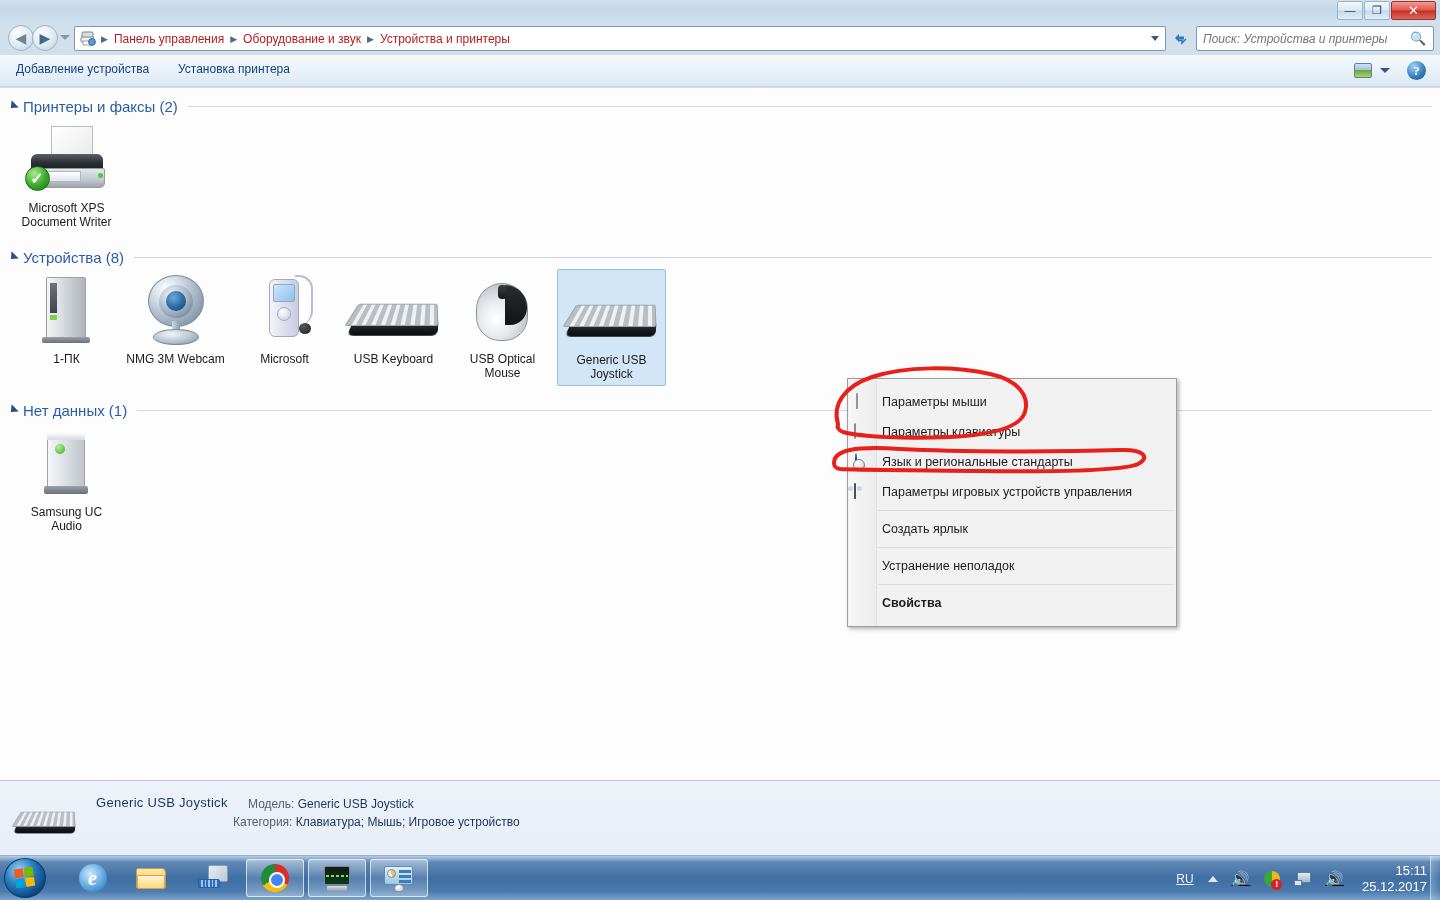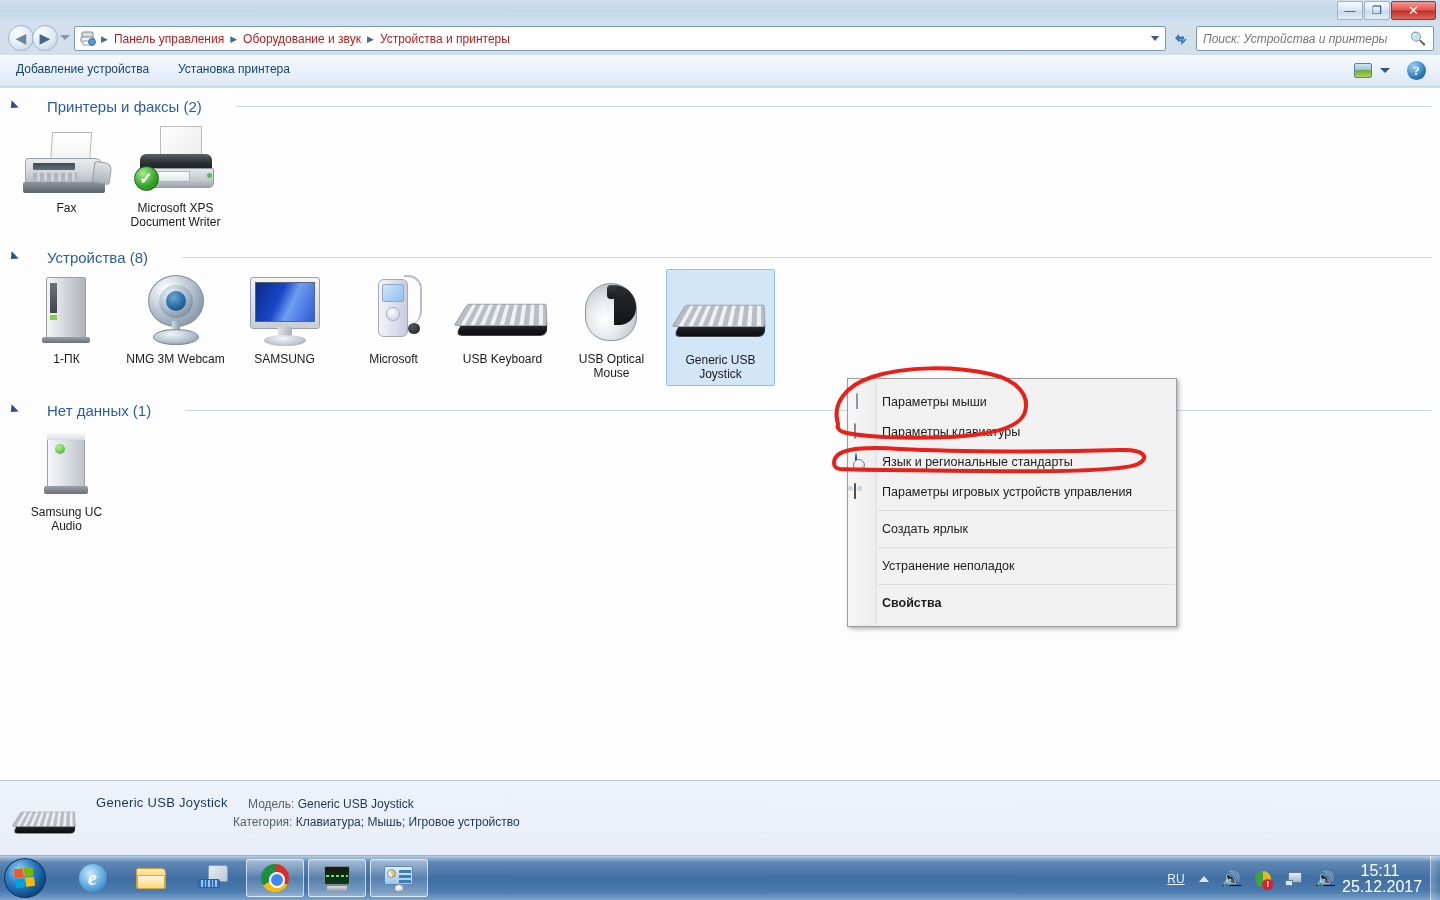"Принтеры и факсы (2)" .section-header { gap: 24px -> none }
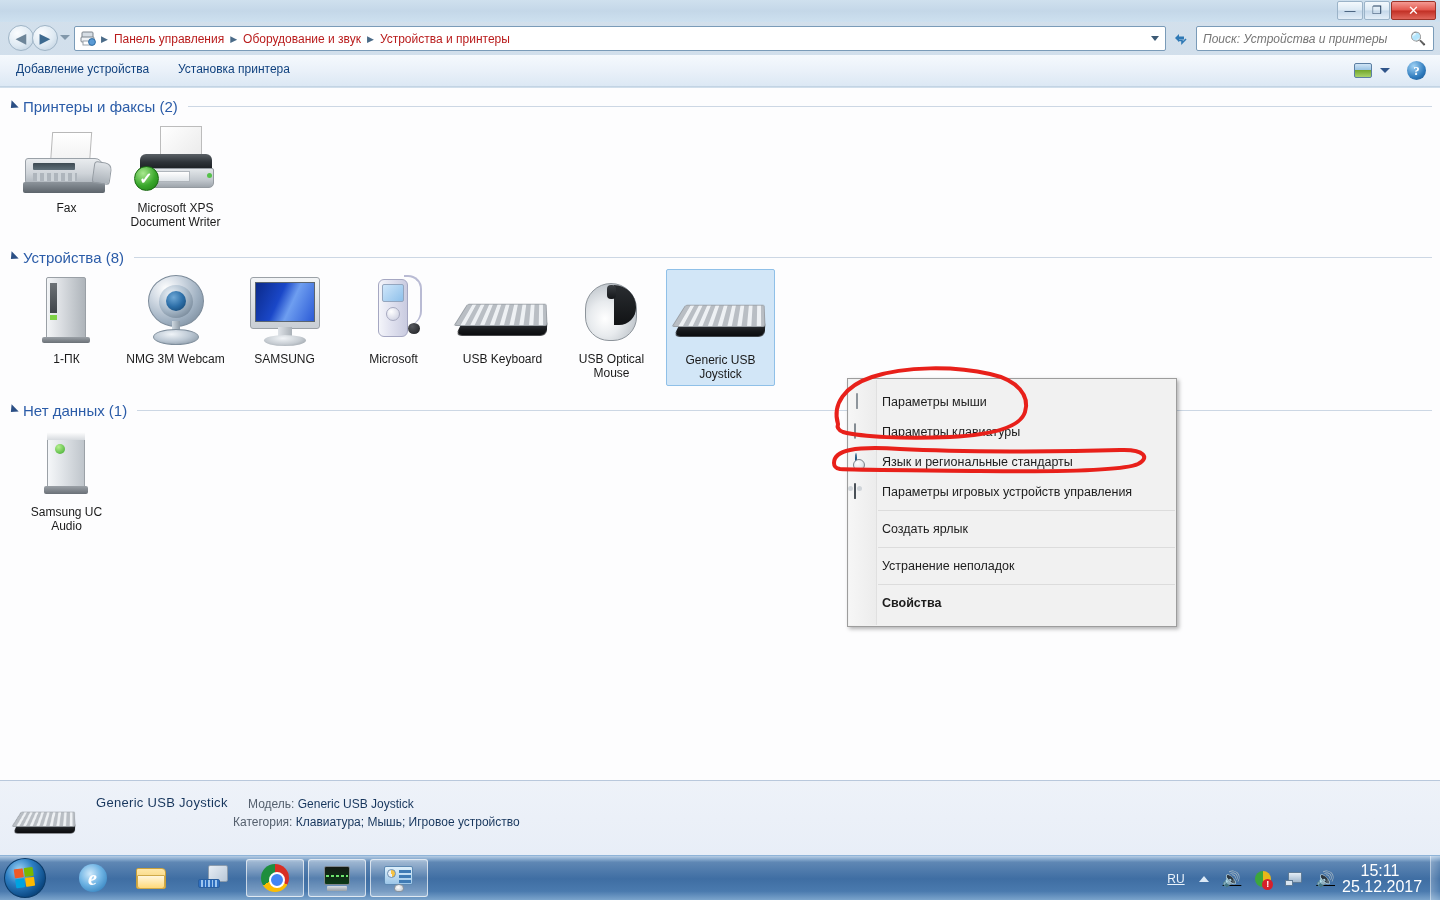"Fax" div.tile { html: <div> <div> <div> <div></div> <div></div> <div></div> <div></div> <div></div> <div></div> </div> </div> <div>Fax</div> </div> -> none }
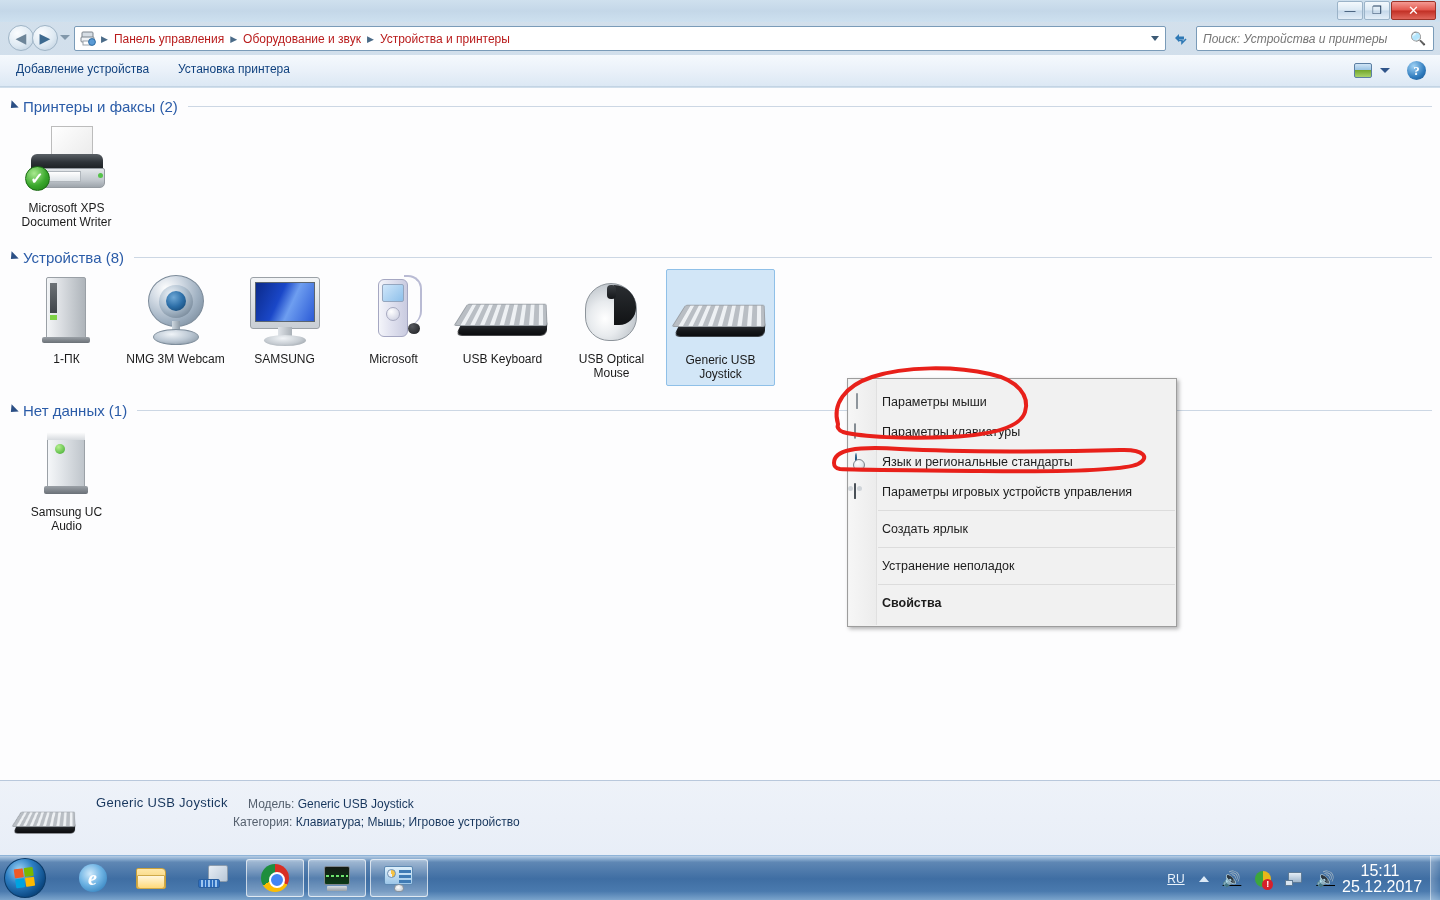"SAMSUNG" div.tile { html: <div> <div> <div> <div></div> <div></div> <div></div> <div></div> </div> </div> <div>SAMSUNG</div> </div> -> none }
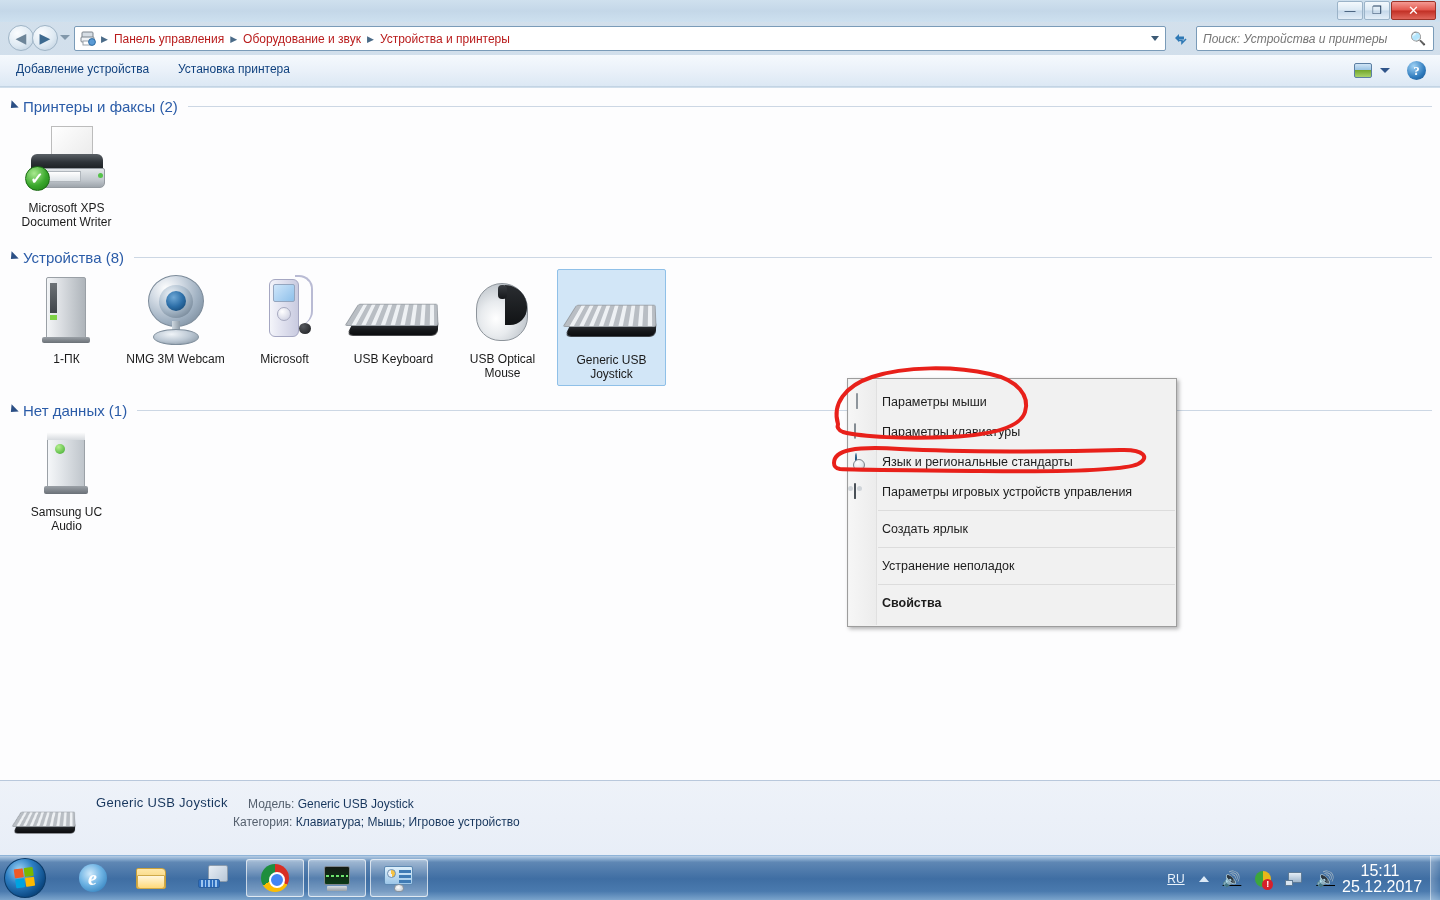"15:11" #clock { font-size: 16px -> 13px; margin-right: 22px -> 13px; text-align: center -> right }
